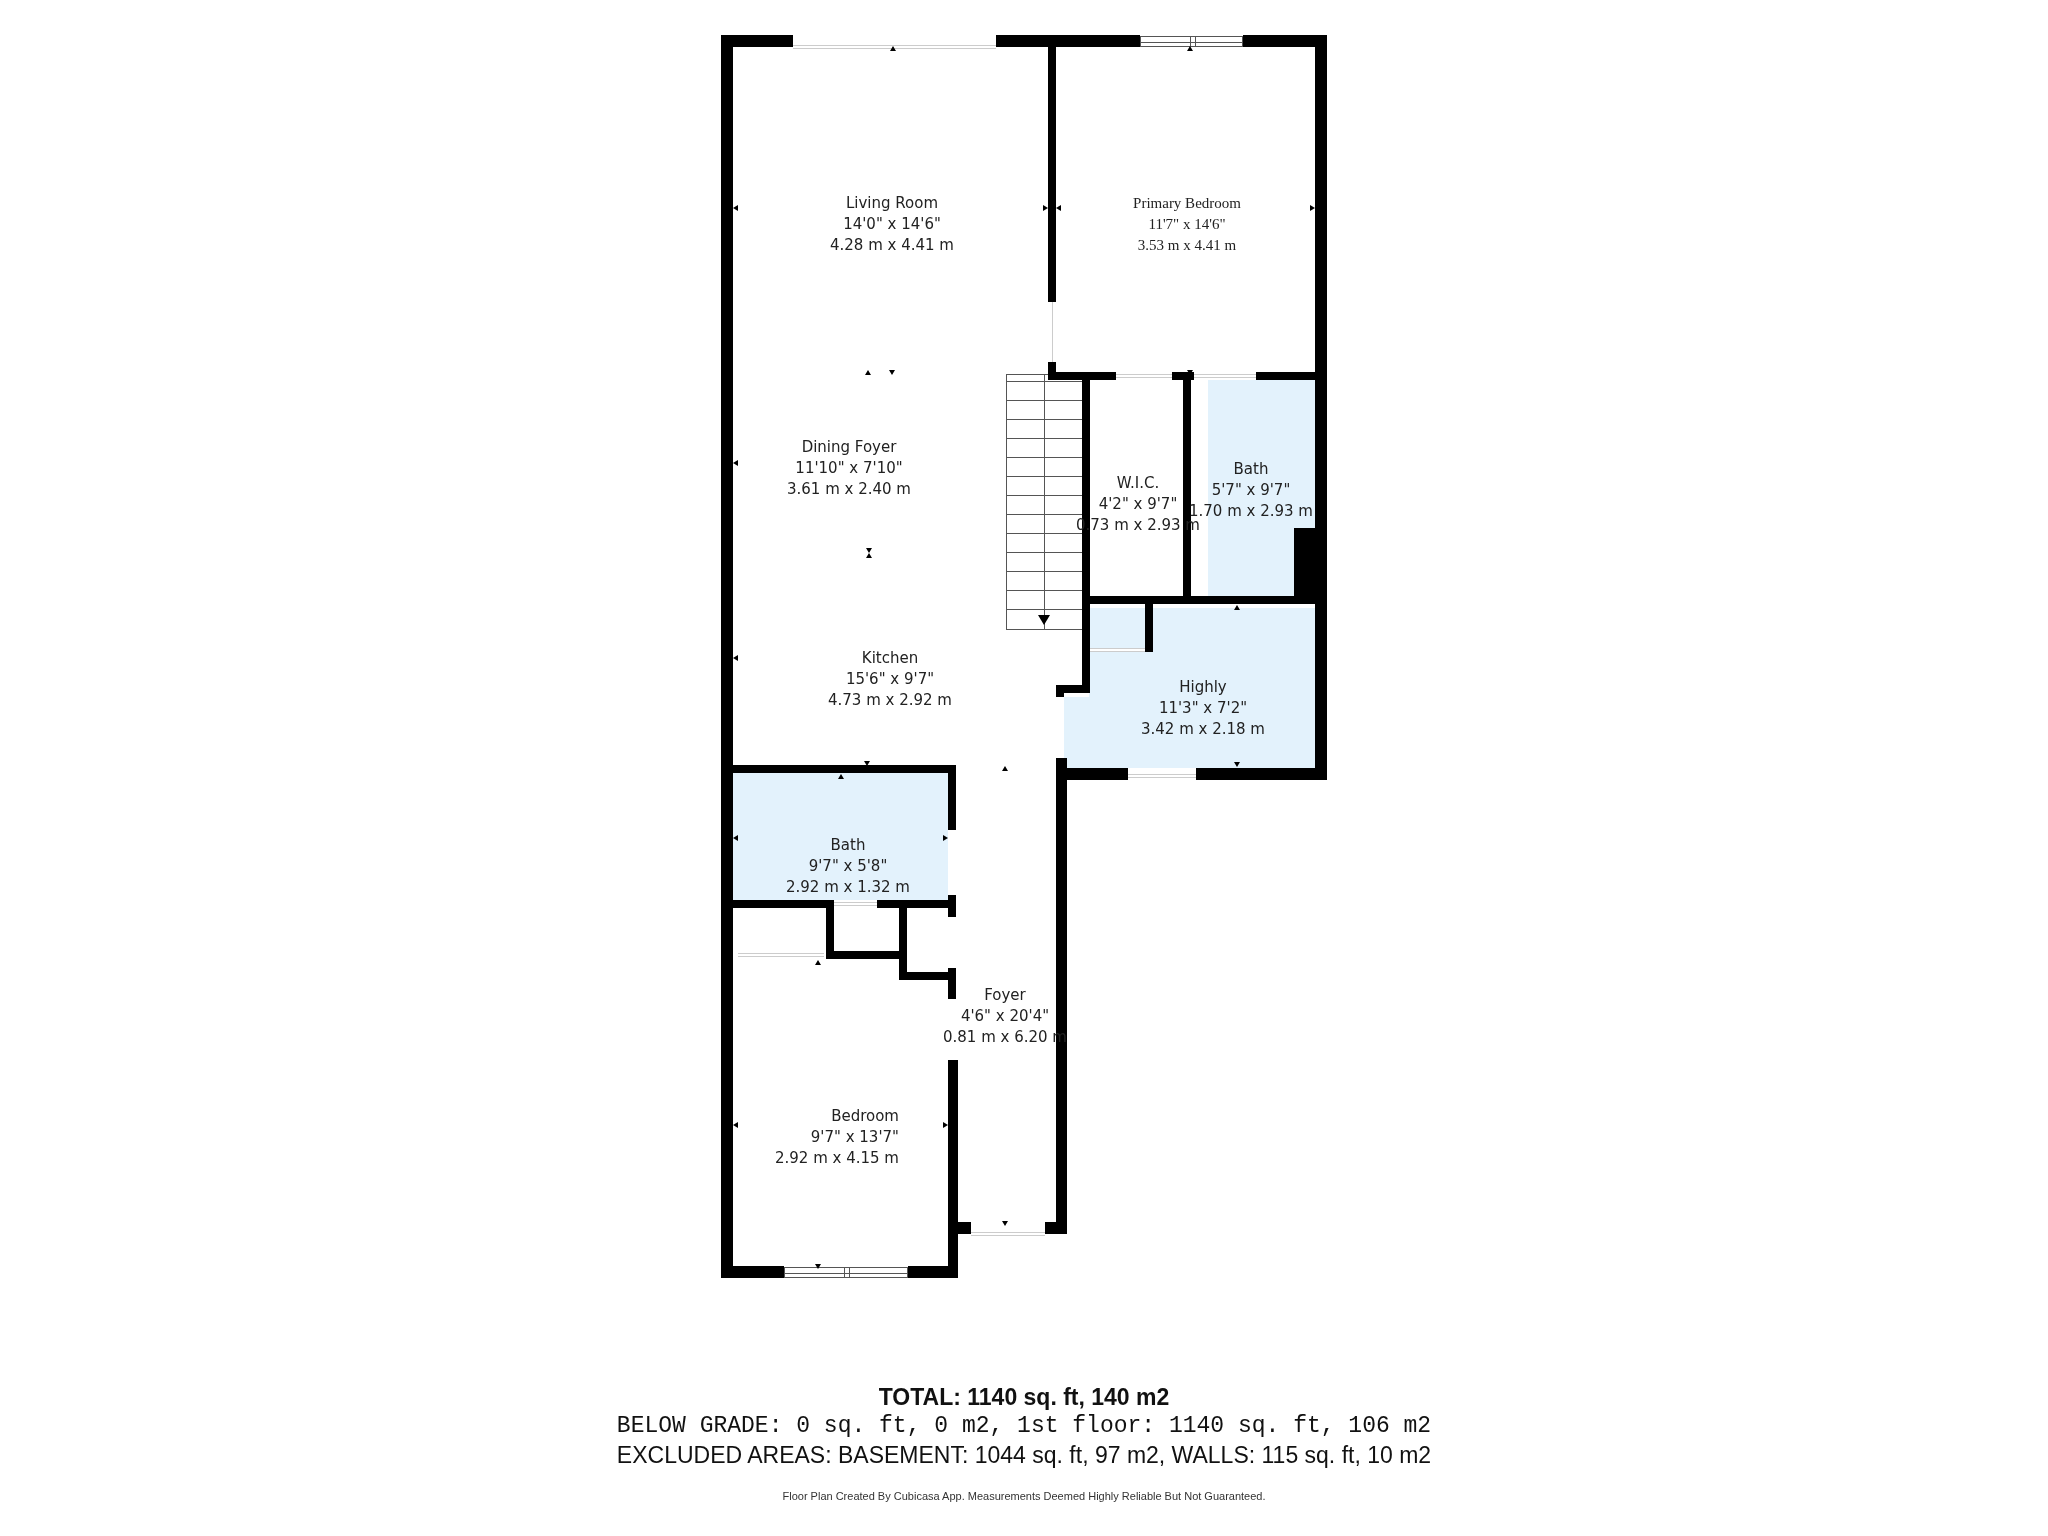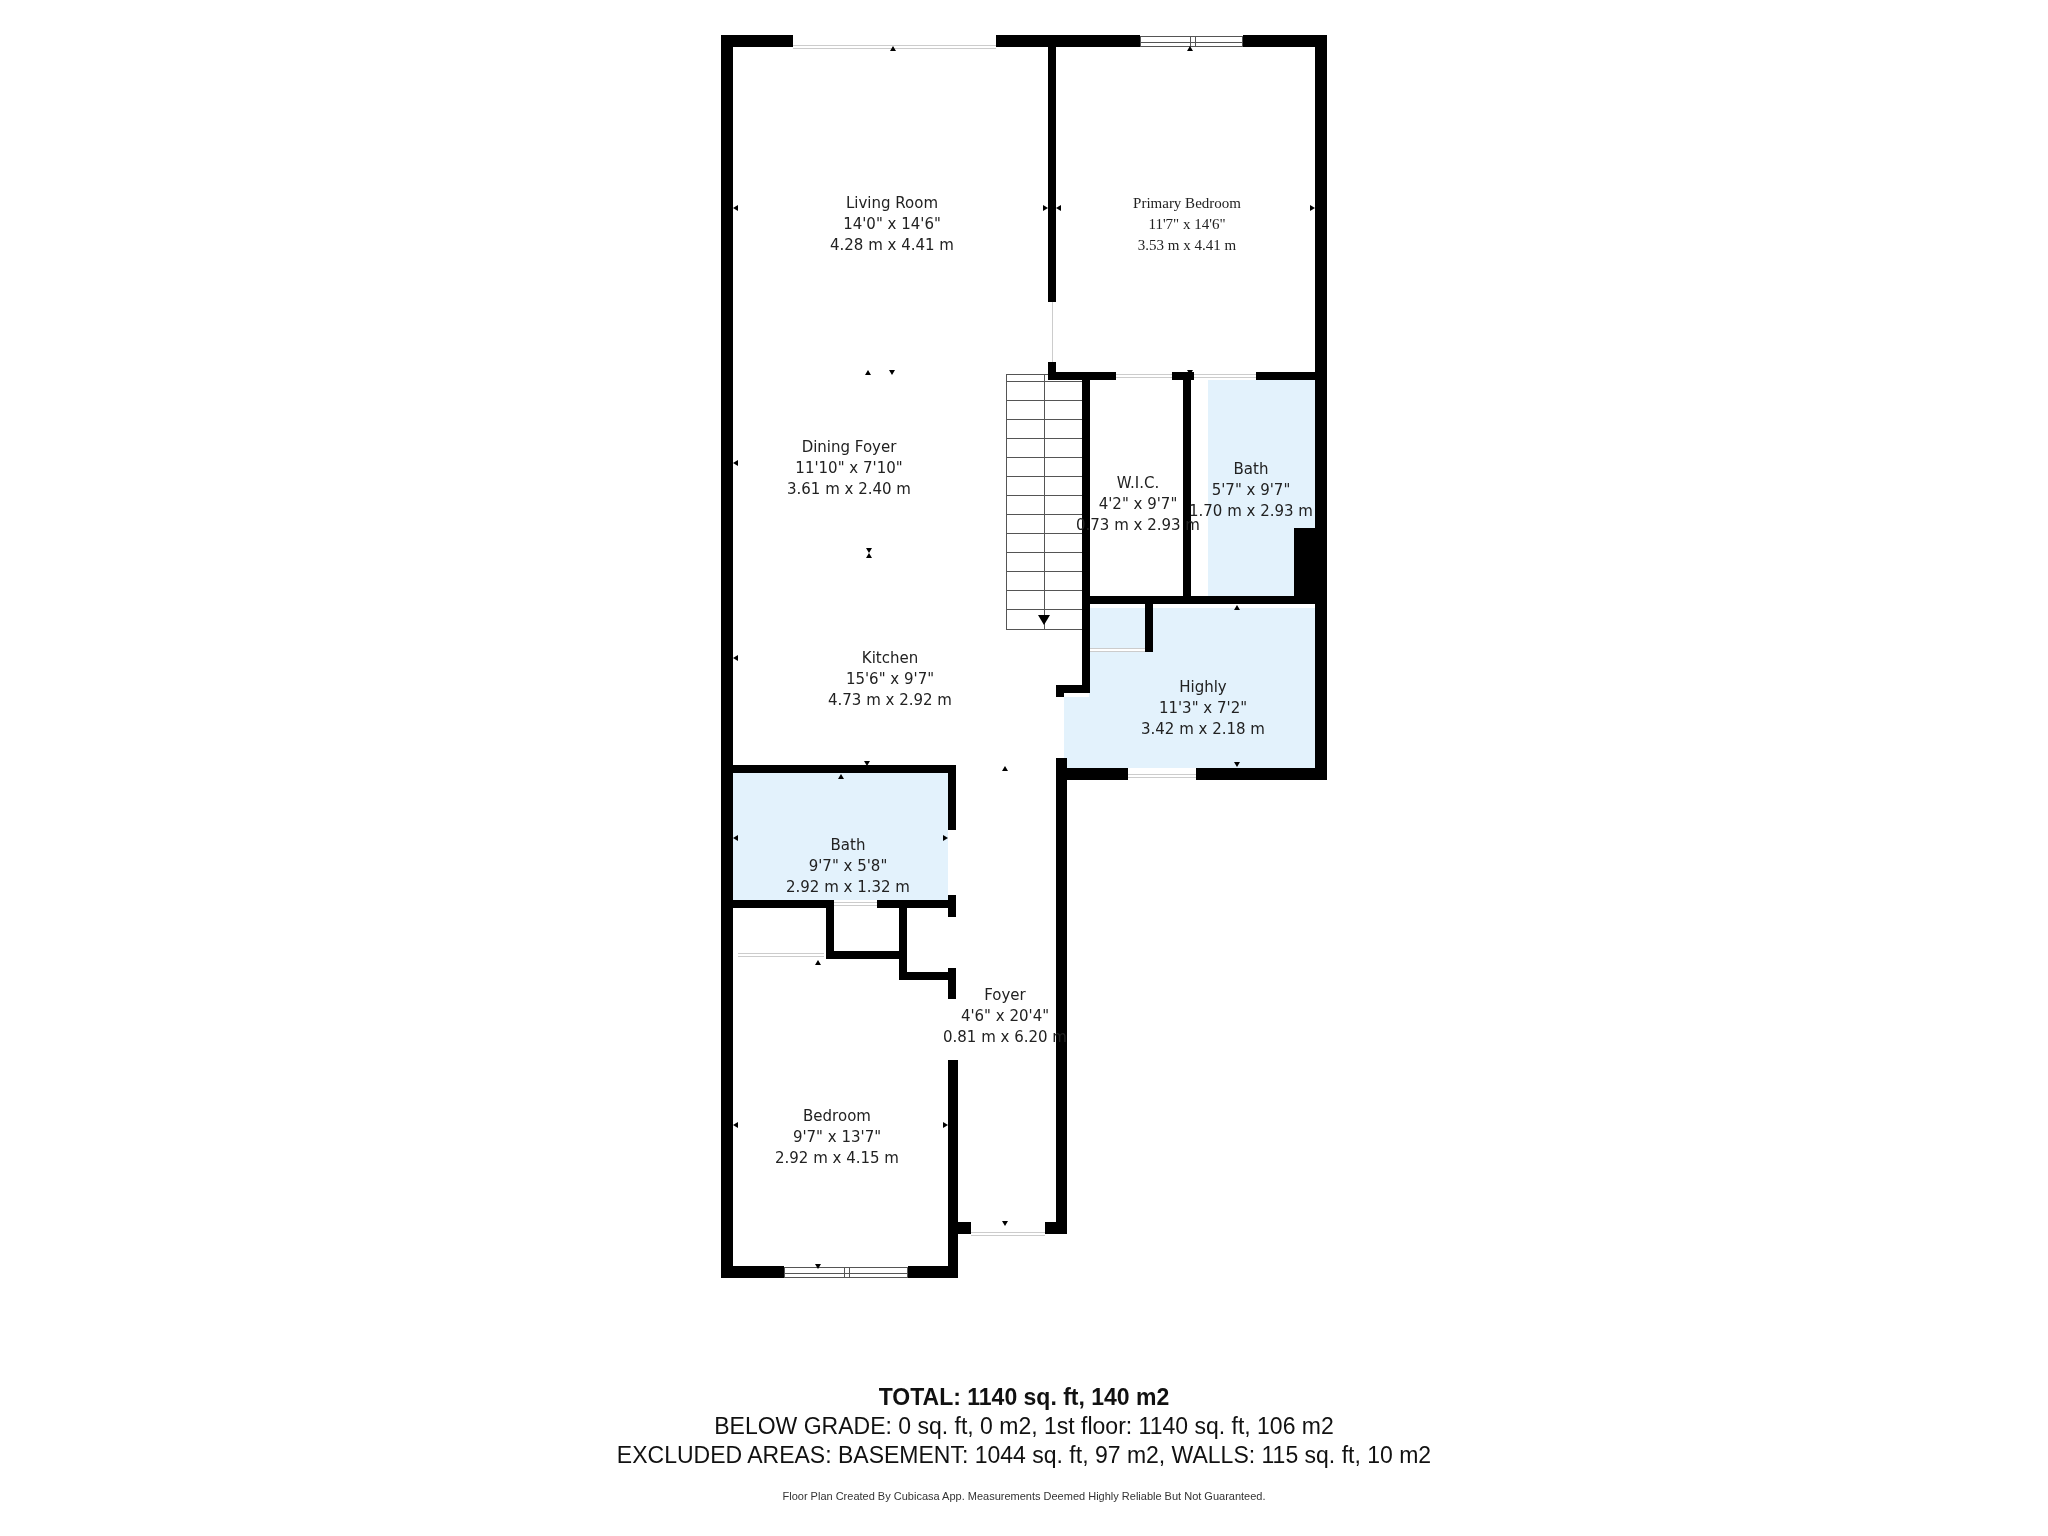"Bedroom" div.label { text-align: none -> right }
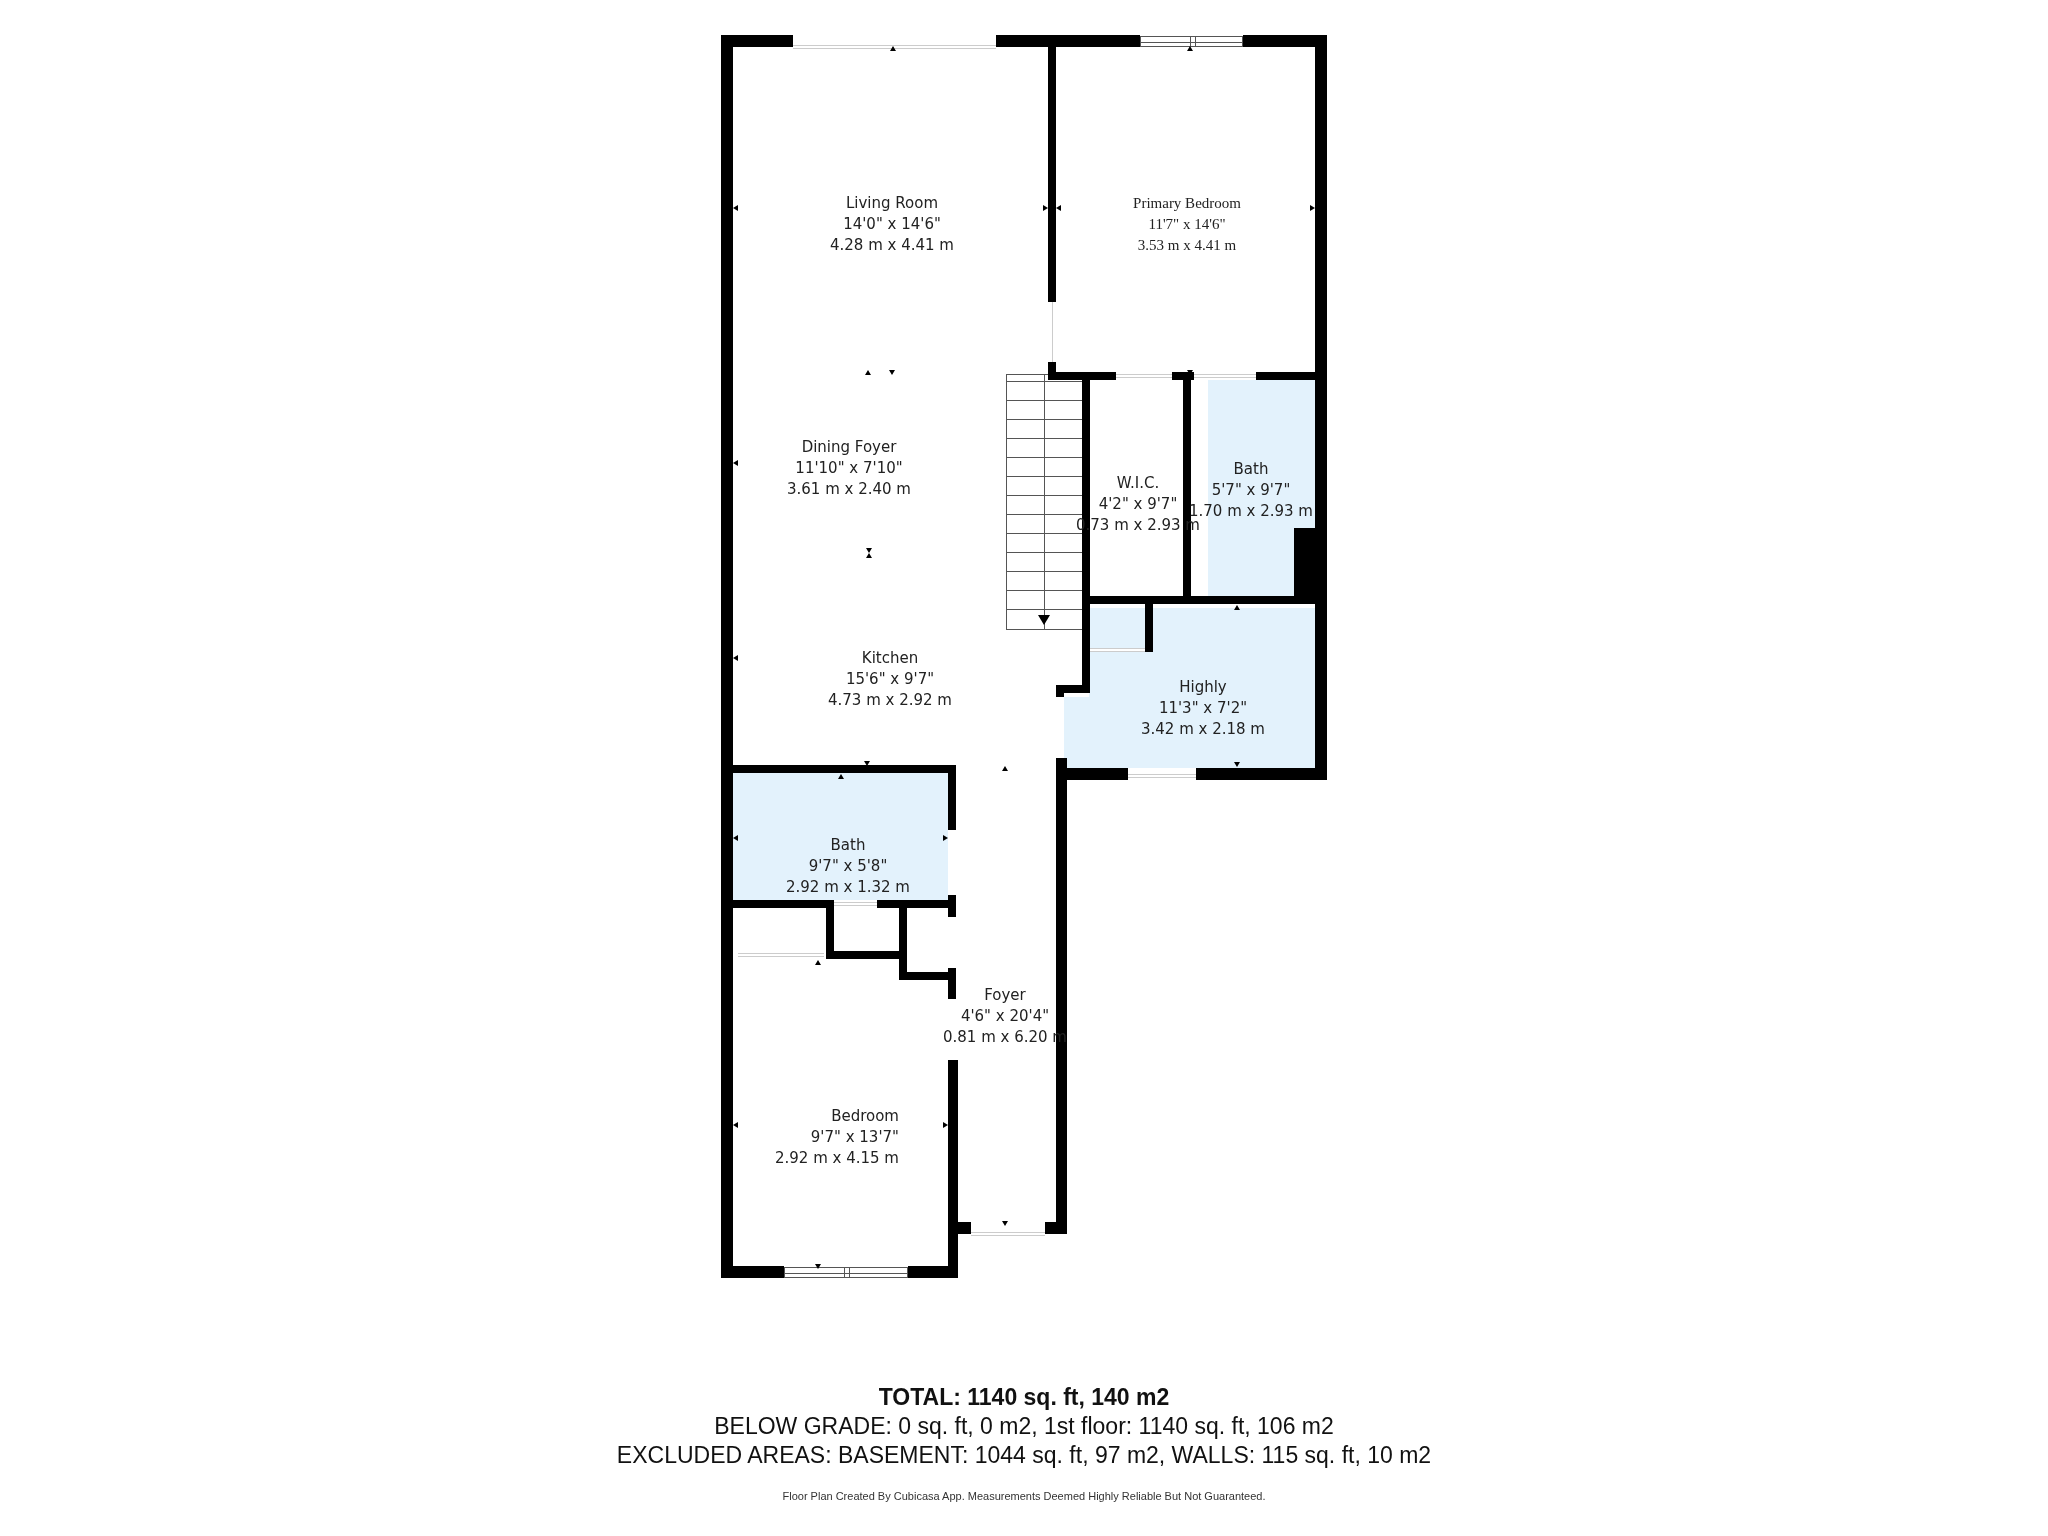"BELOW GRADE: 0 sq. ft," .line2 { font-family: none -> Liberation Mono, monospace }
